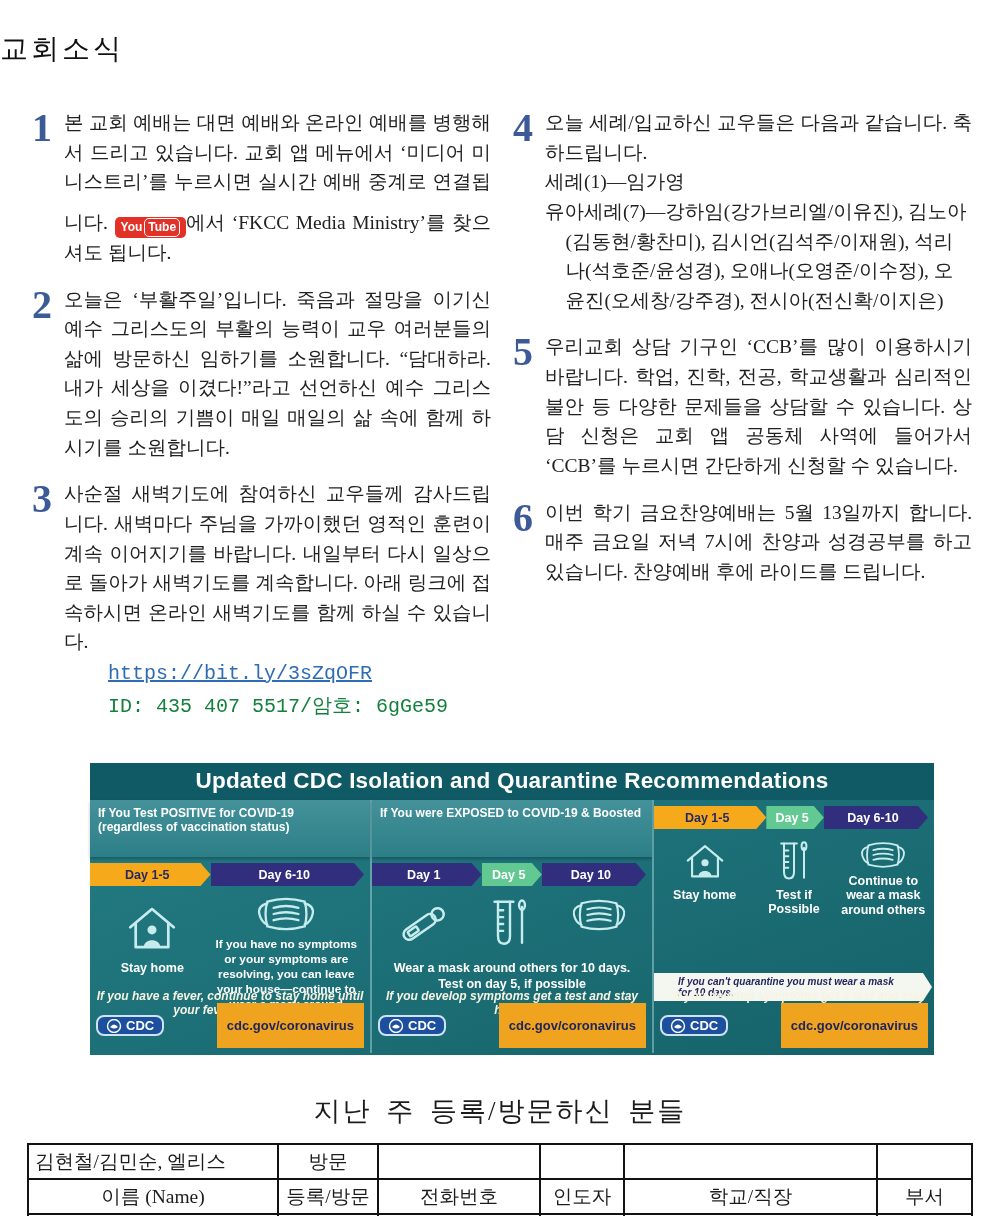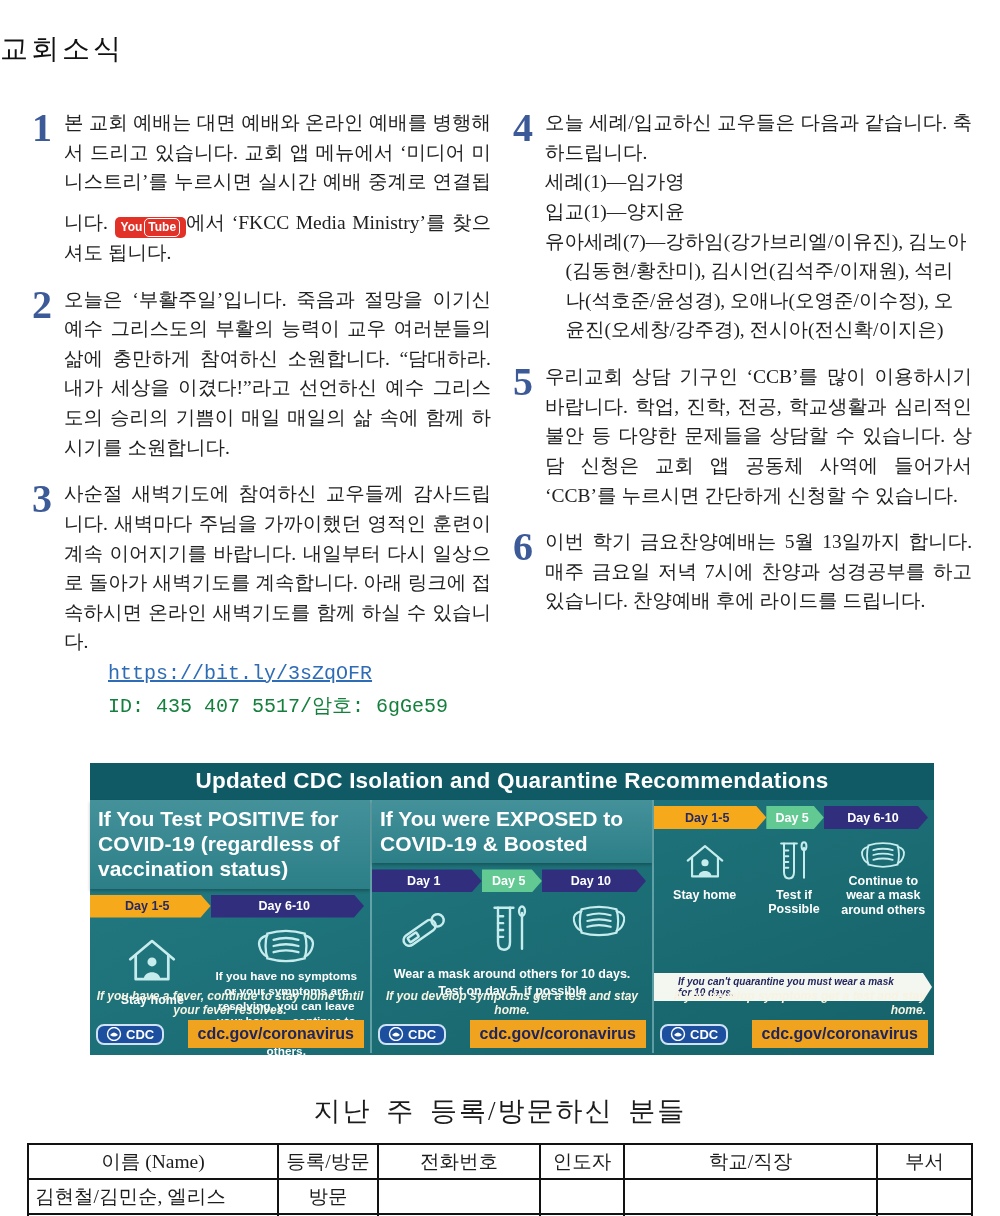"입교(1)—양지윤" p { html: <p>입교(1)—양지윤</p> -> none }
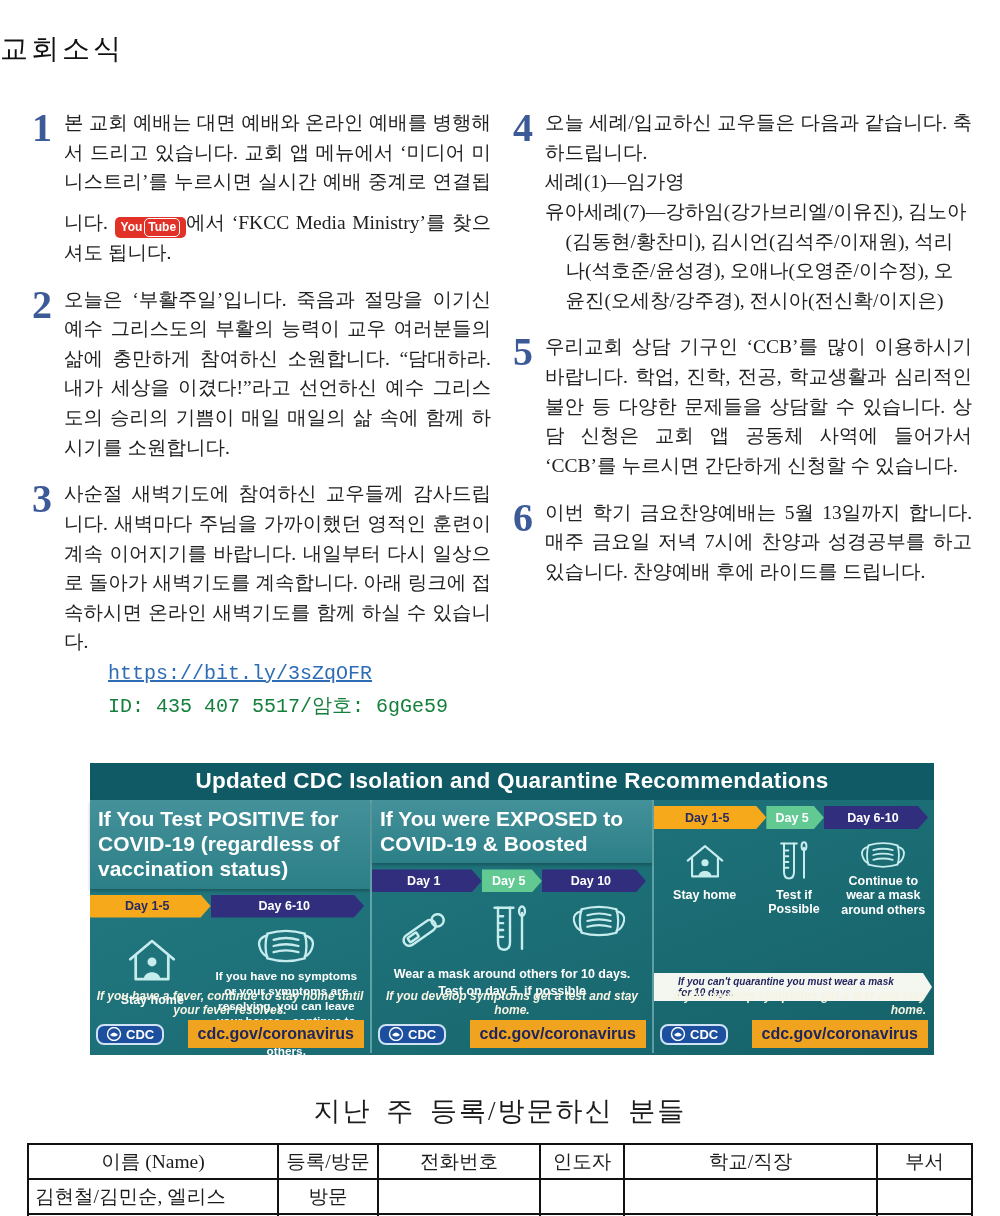"오늘은 ‘부활주일’입니다. 죽음과 절망을 이기신" div.nbody { text: 충만하게 참여하신 -> 방문하신 임하기를 }
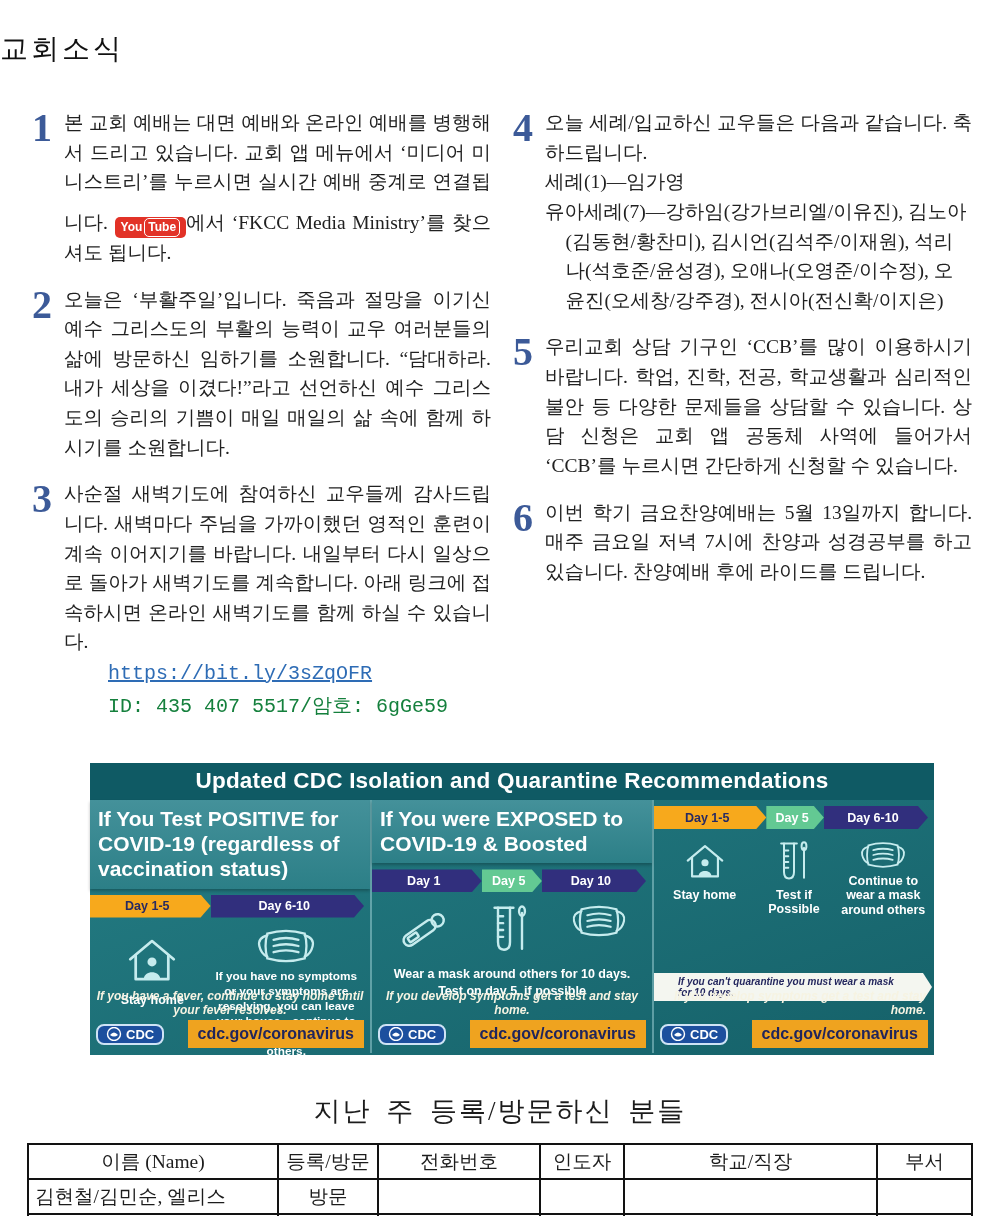"If You Test POSITIVE for" .fs15 { font-size: 21px -> 12px }
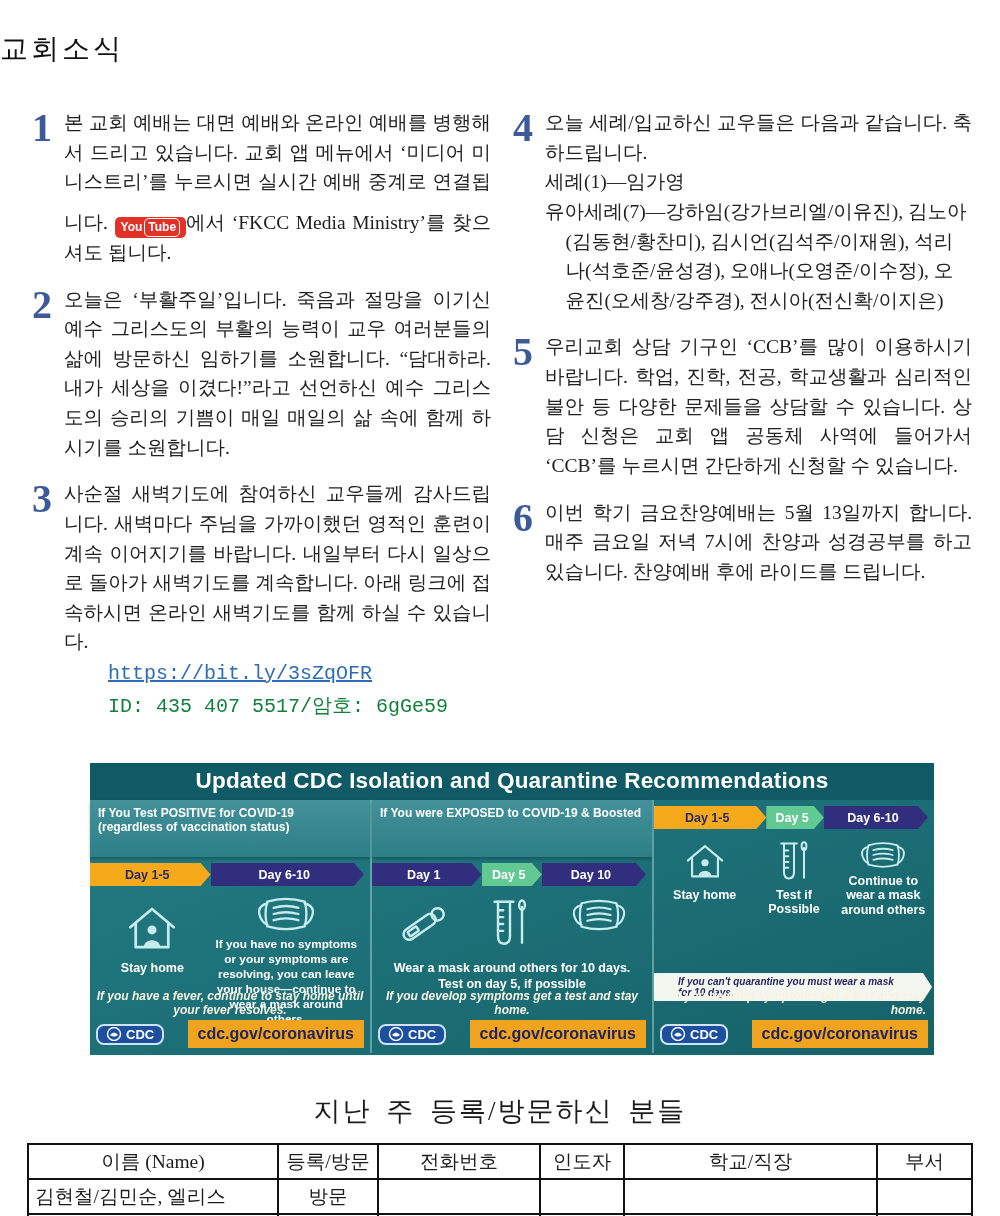"cdc.gov/coronavirus" .cdcurl { font-size: 16px -> 13px; padding: 5px 10px -> 15px 10px }
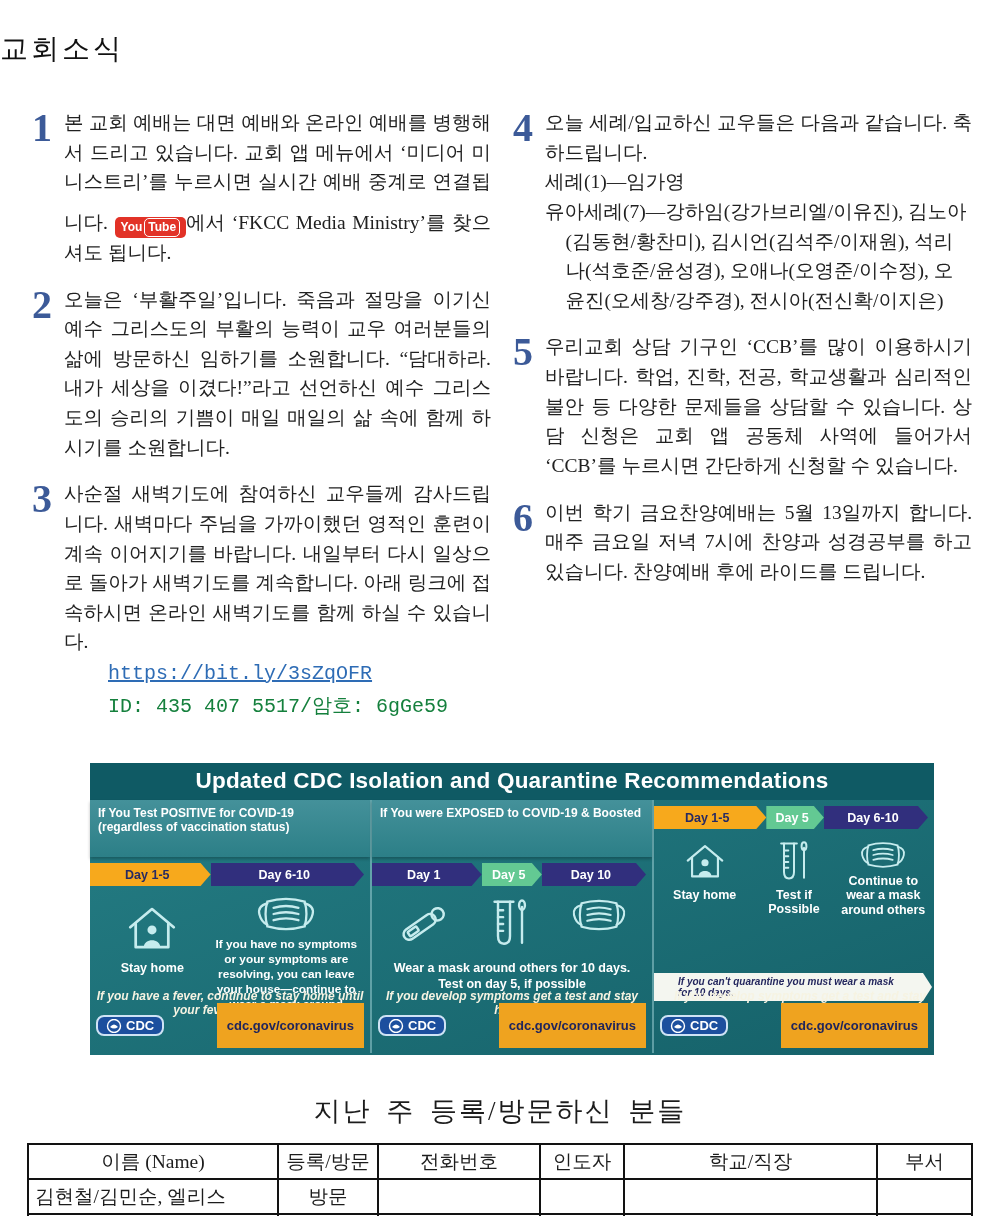"이름 (Name)" tr { order: before "김현철/김민순, 엘리스" -> after "김현철/김민순, 엘리스" }
